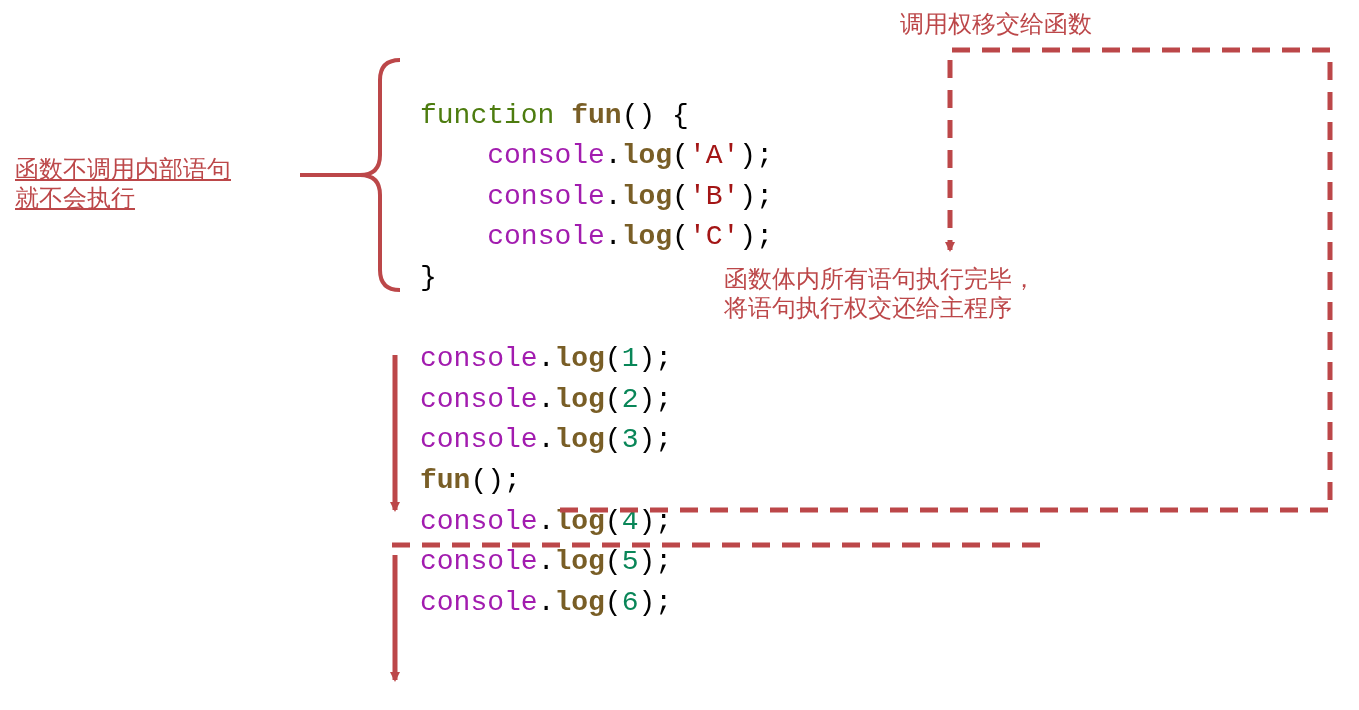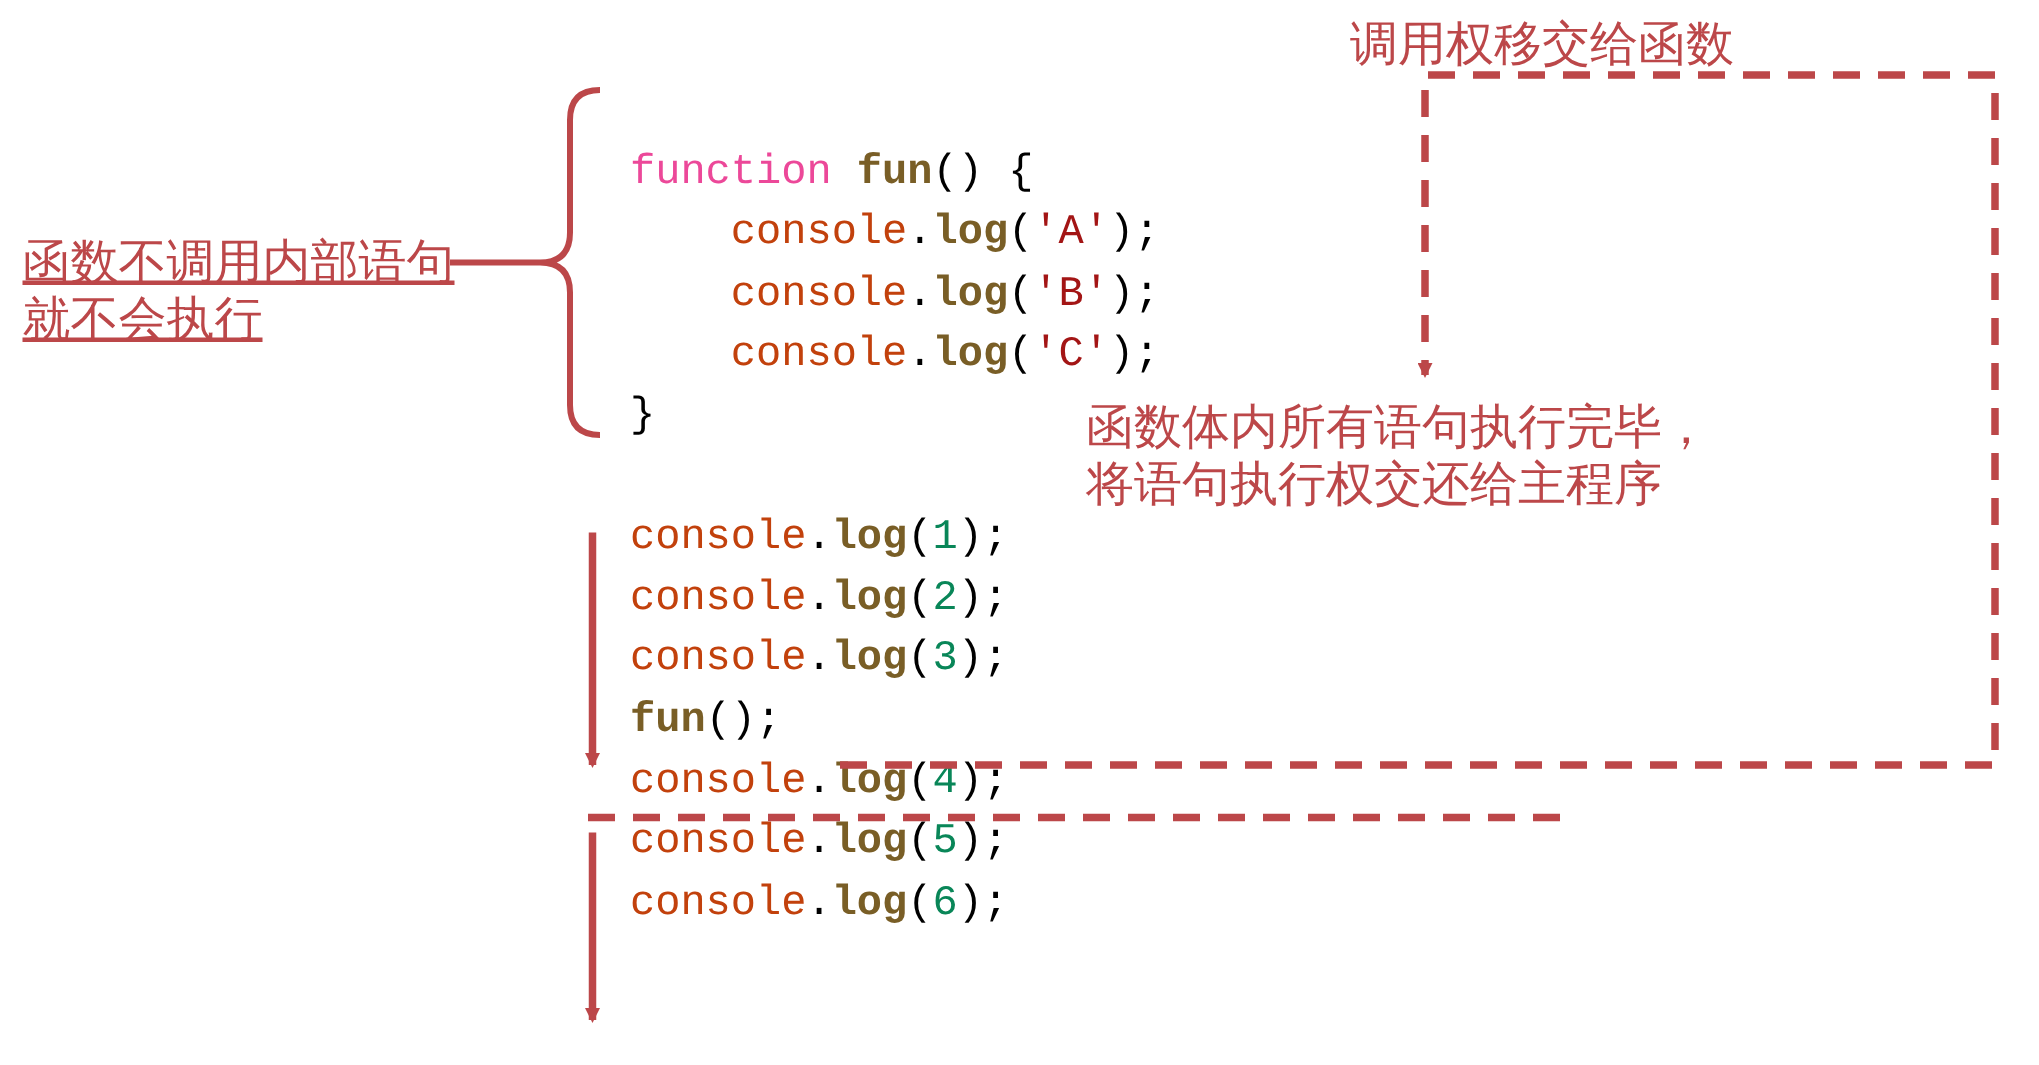"调用权移交给函数" .ann { font-size: 32px -> 24px }
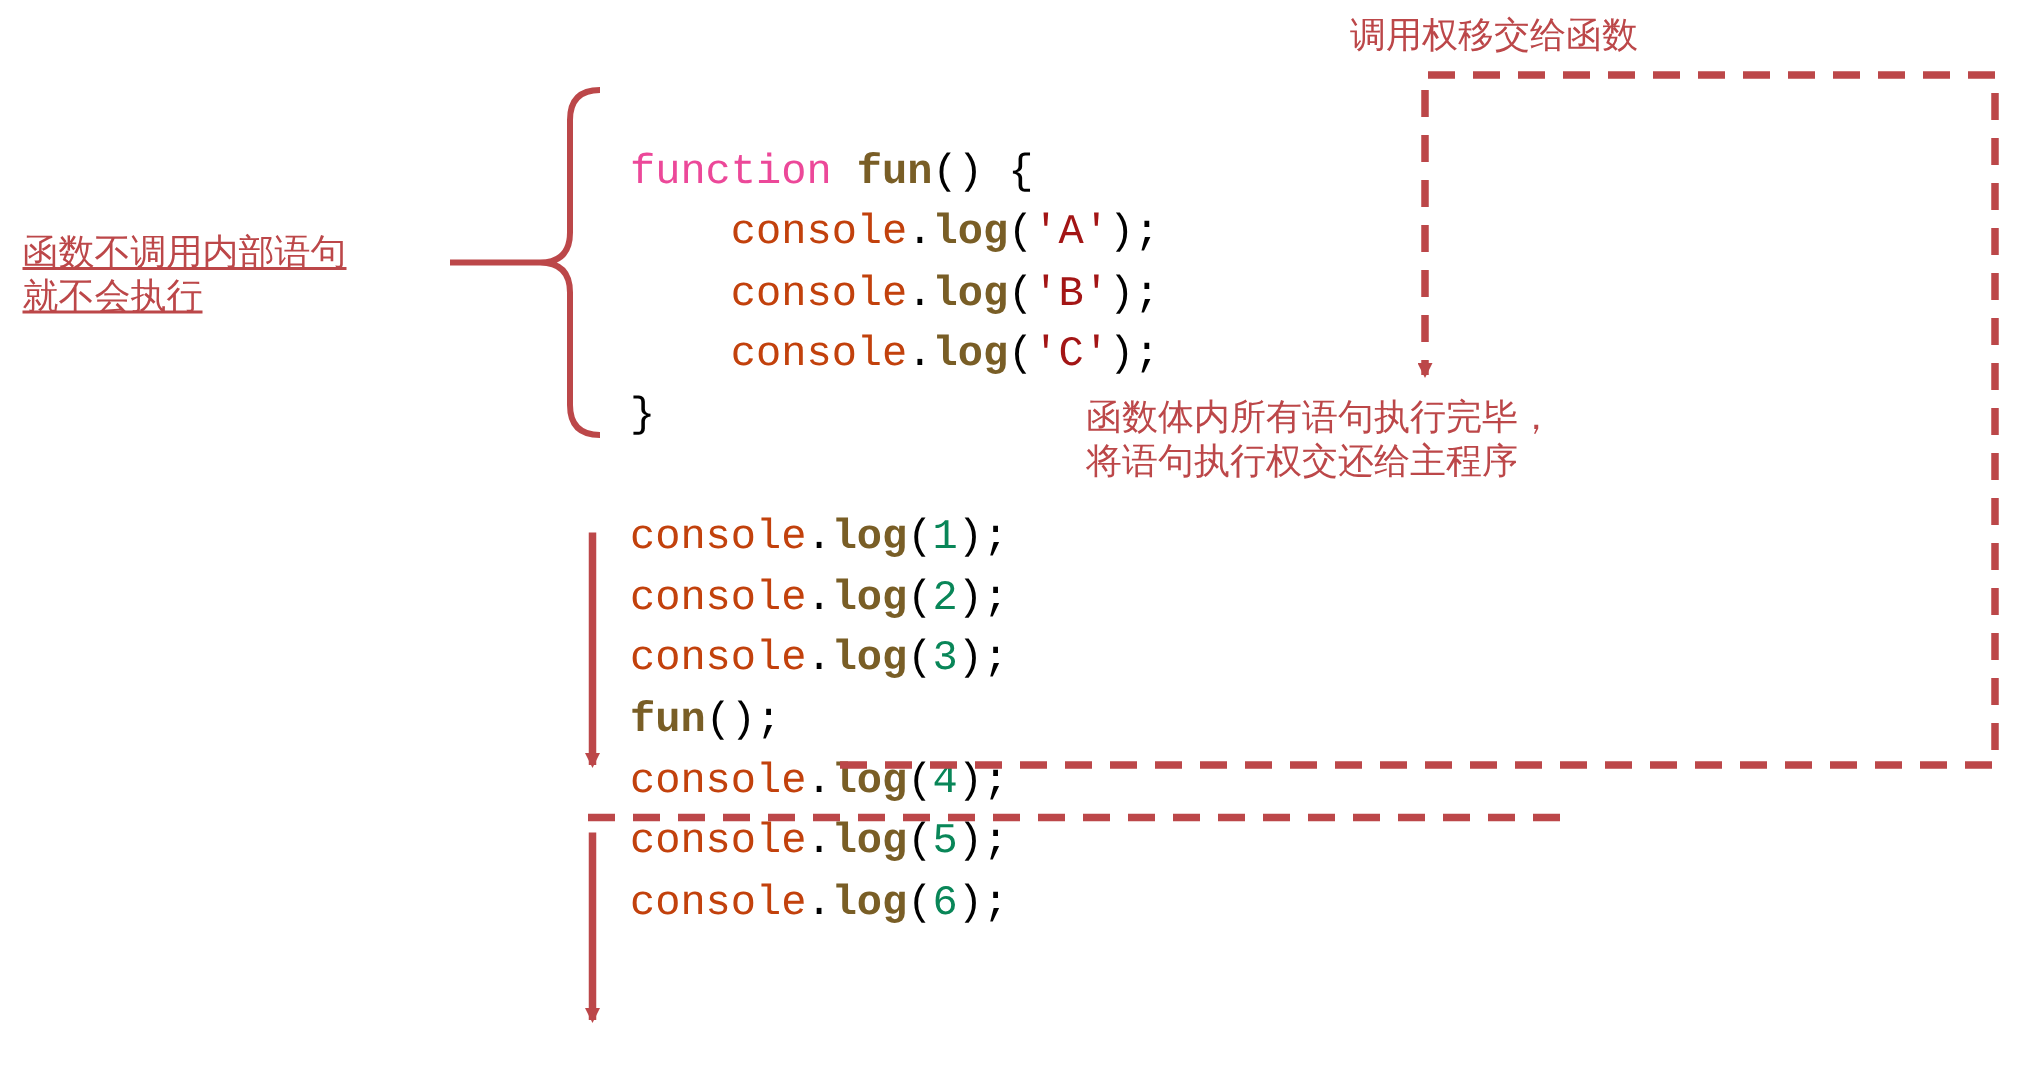"function" .kw { color: #ec4899 -> #4d7c0f }
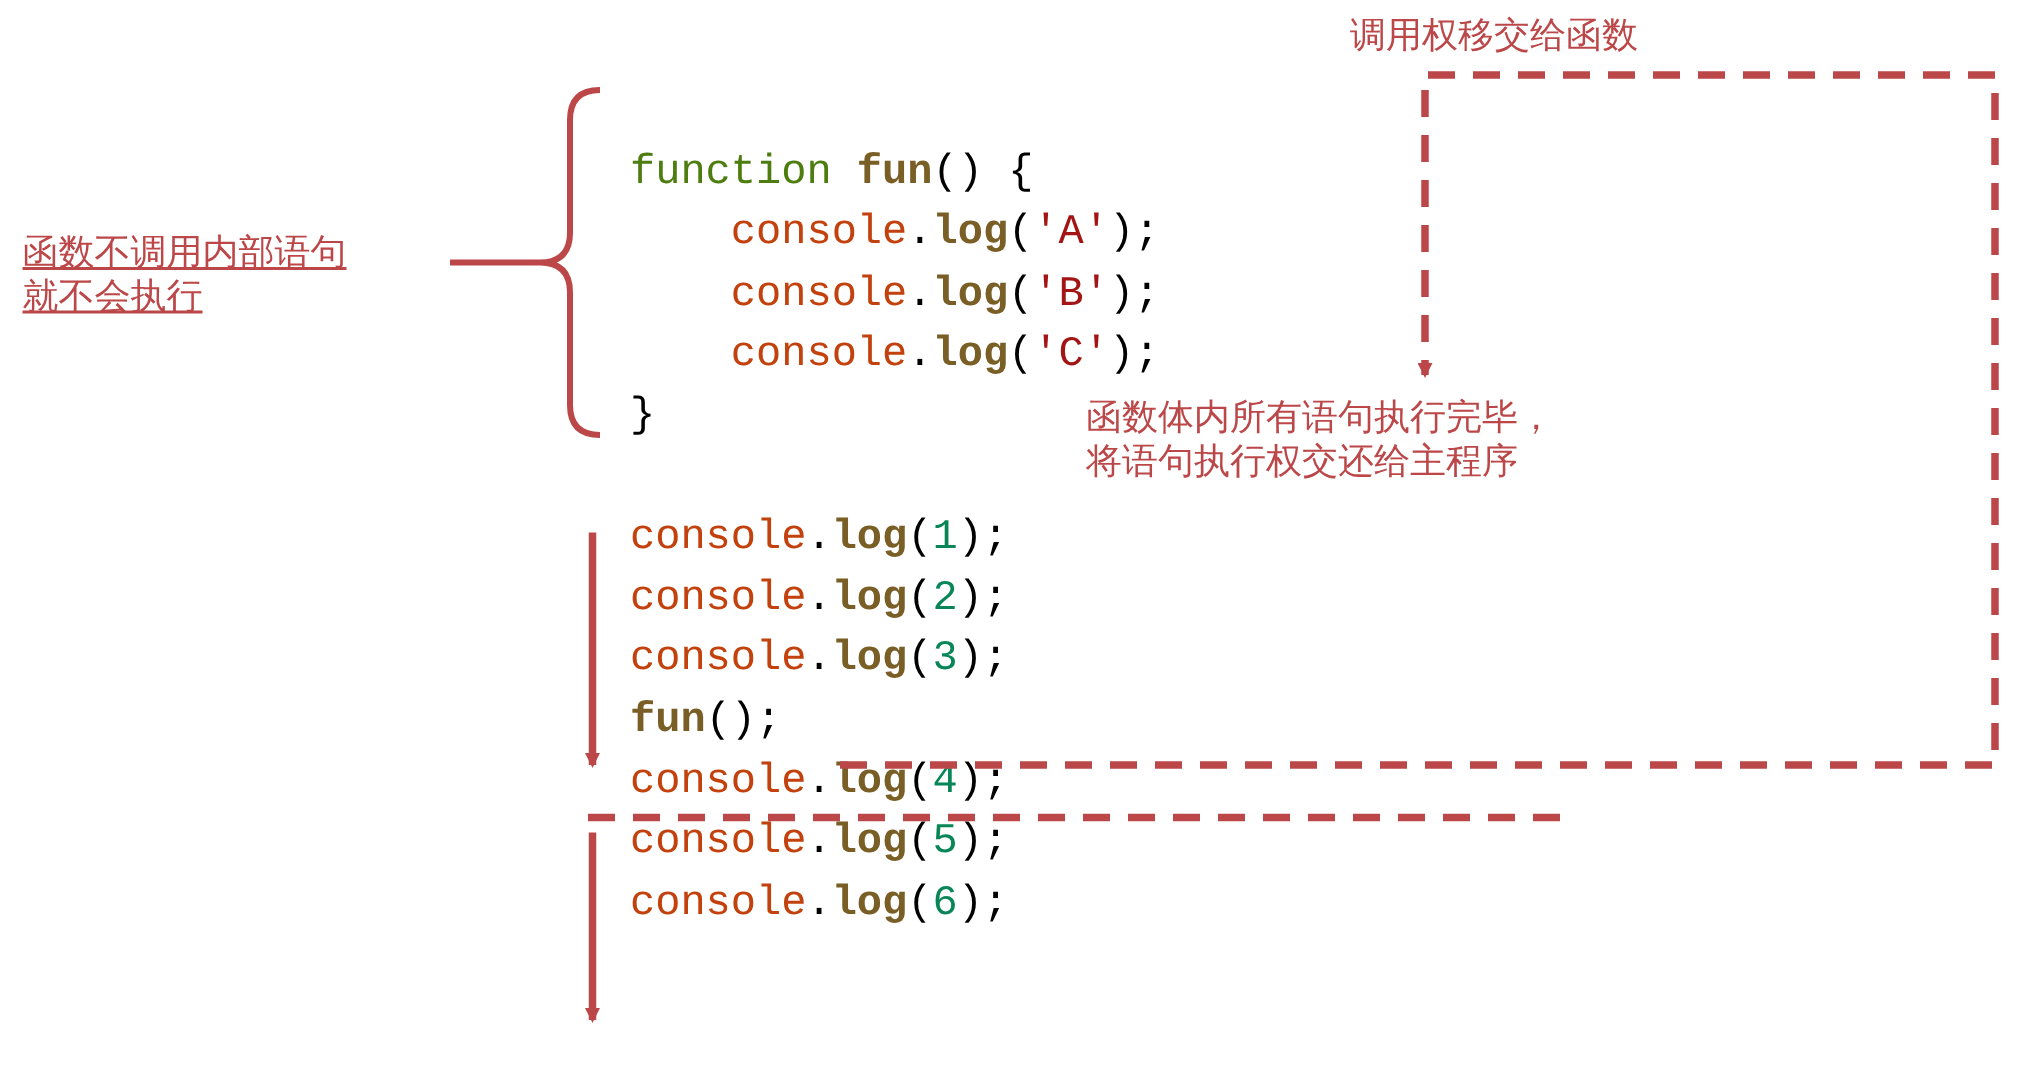"console" .plain { color: #c2410c -> #a21caf }
